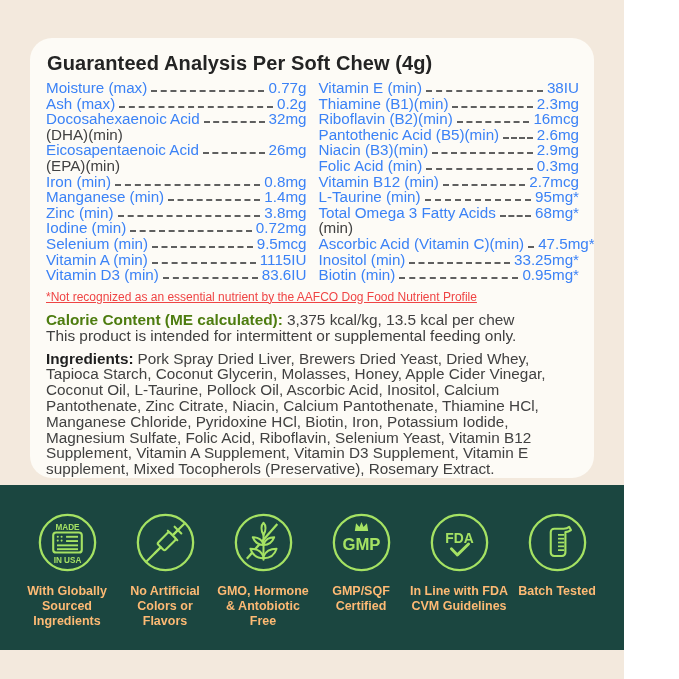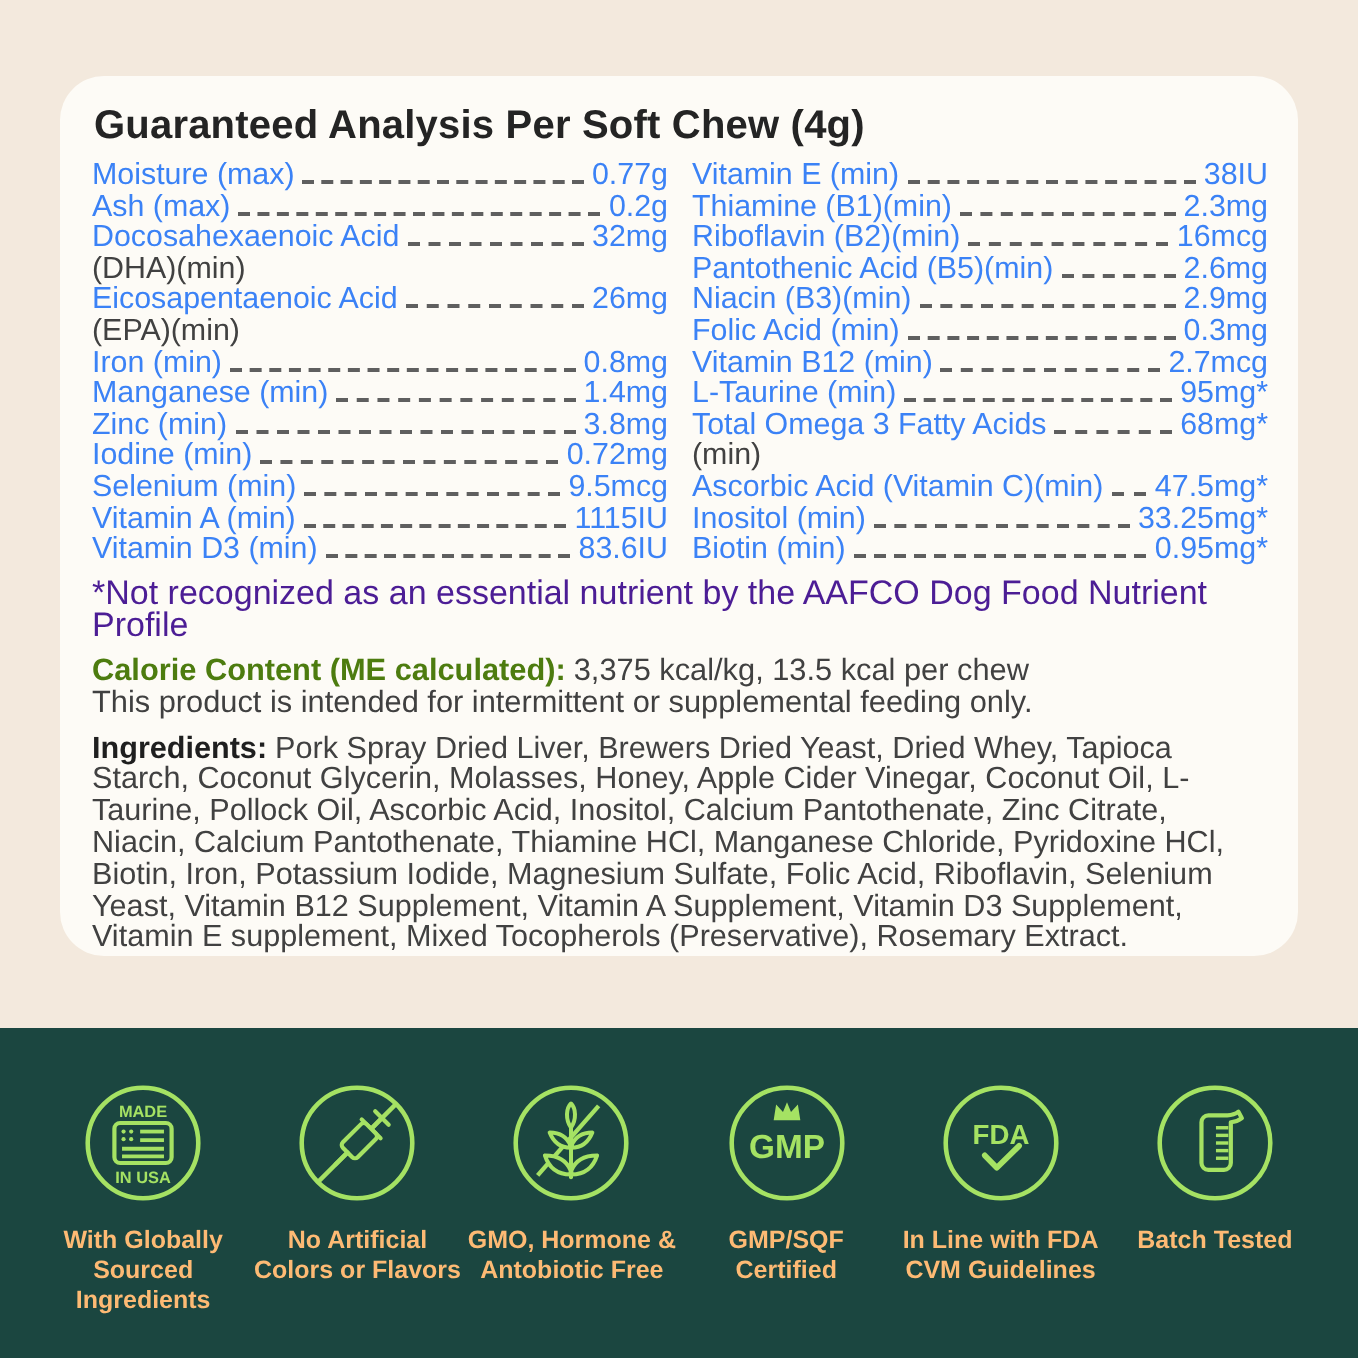"Guaranteed Analysis Per Soft Chew" .page { width: 679px -> 624px }
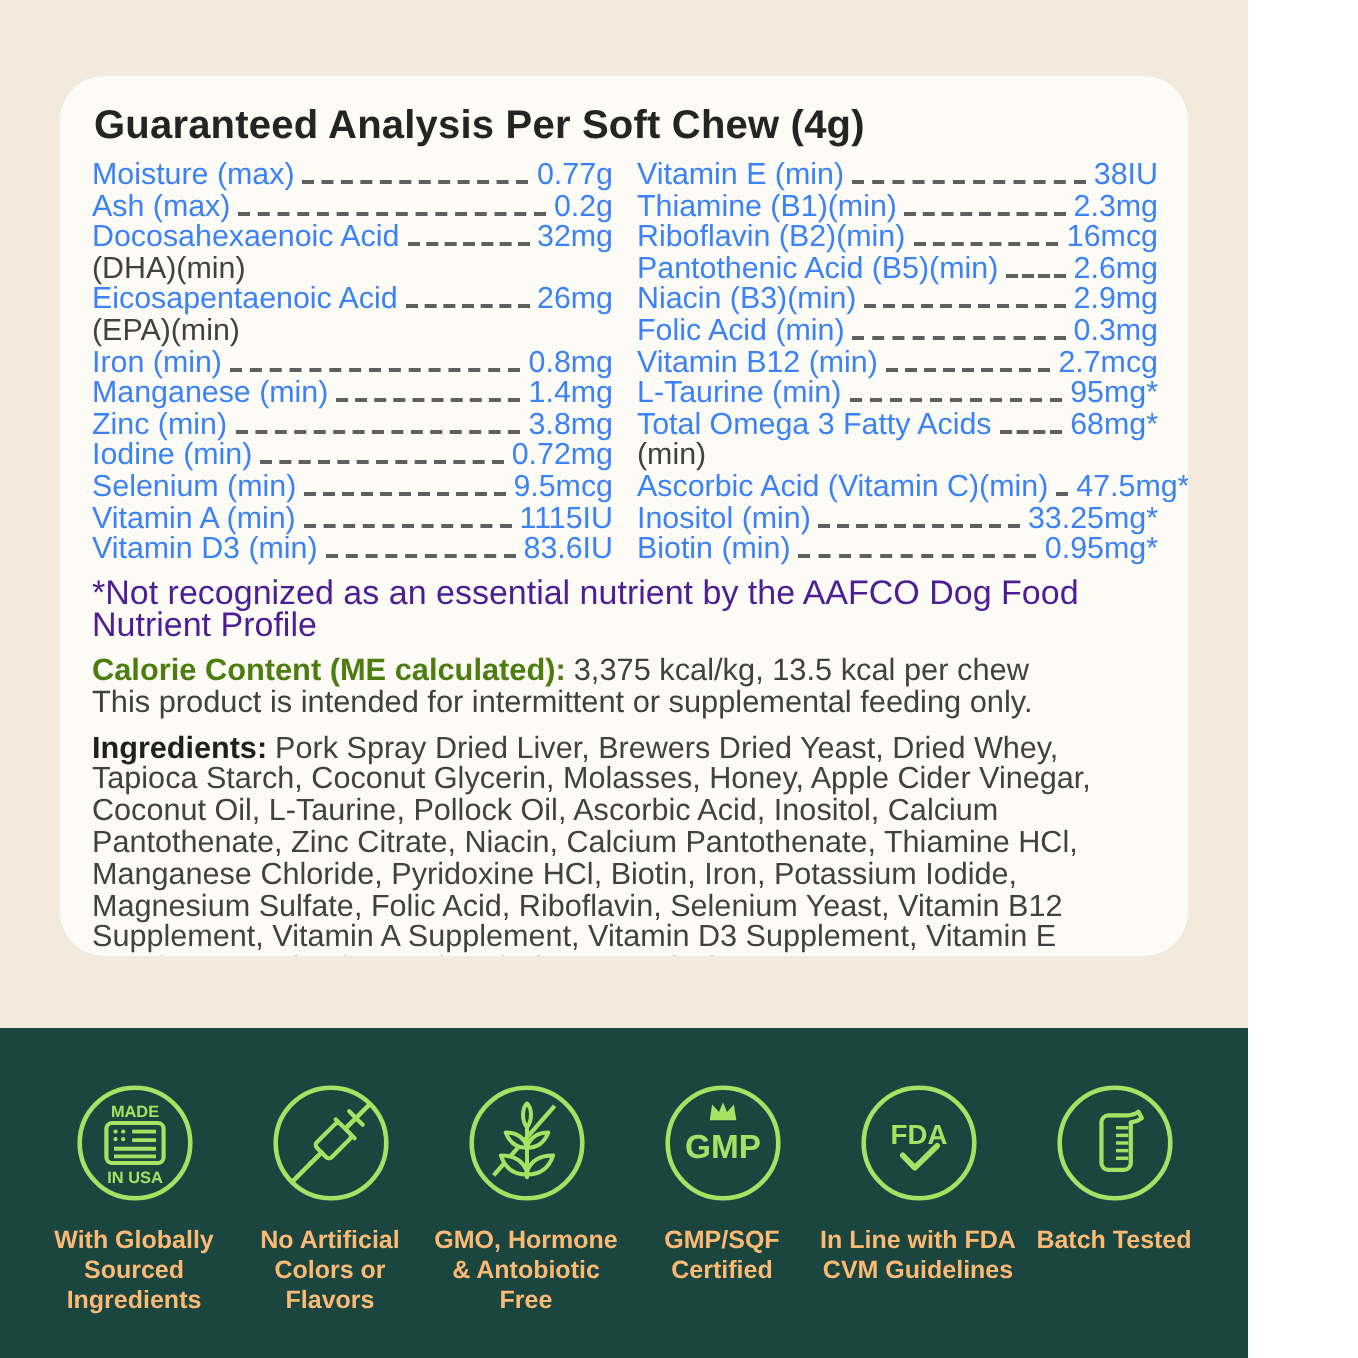"*Not recognized as an essential" .footnote { color: #4c1d95 -> #ef4444; font-size: 17px -> 12px; text-decoration: none -> underline }
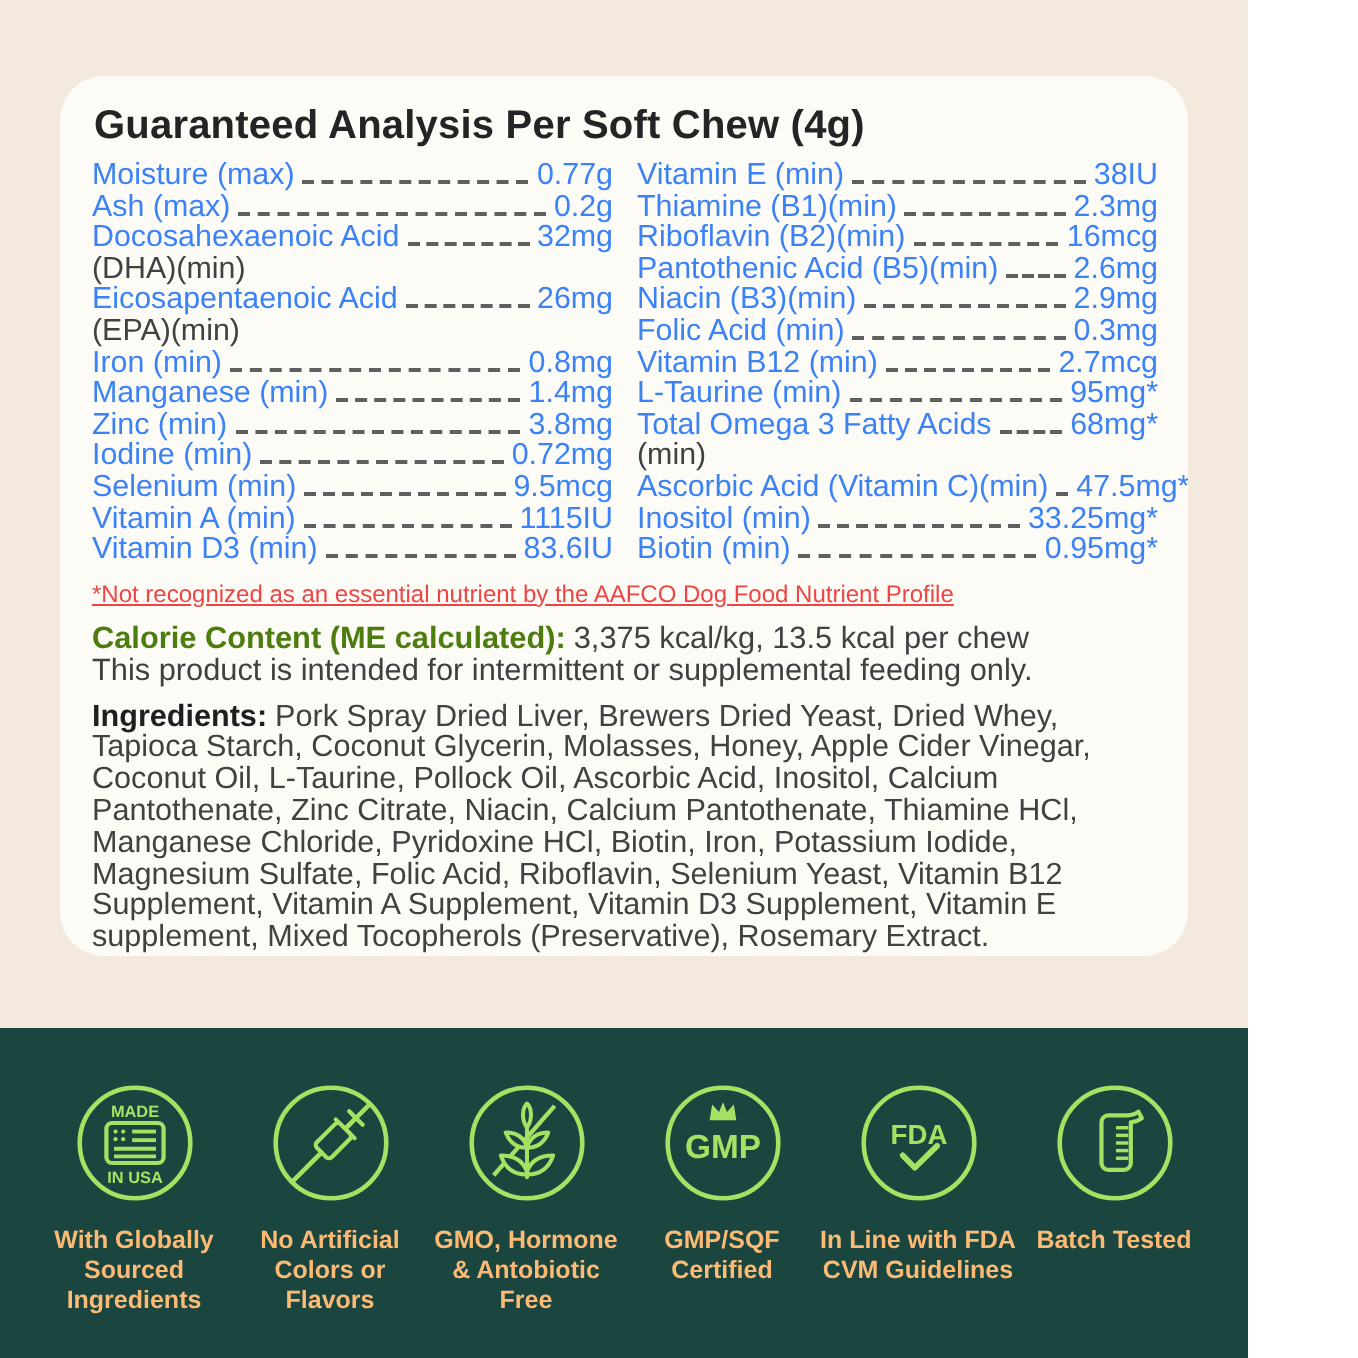"MADE" .panel { top: 514px -> 485px }
